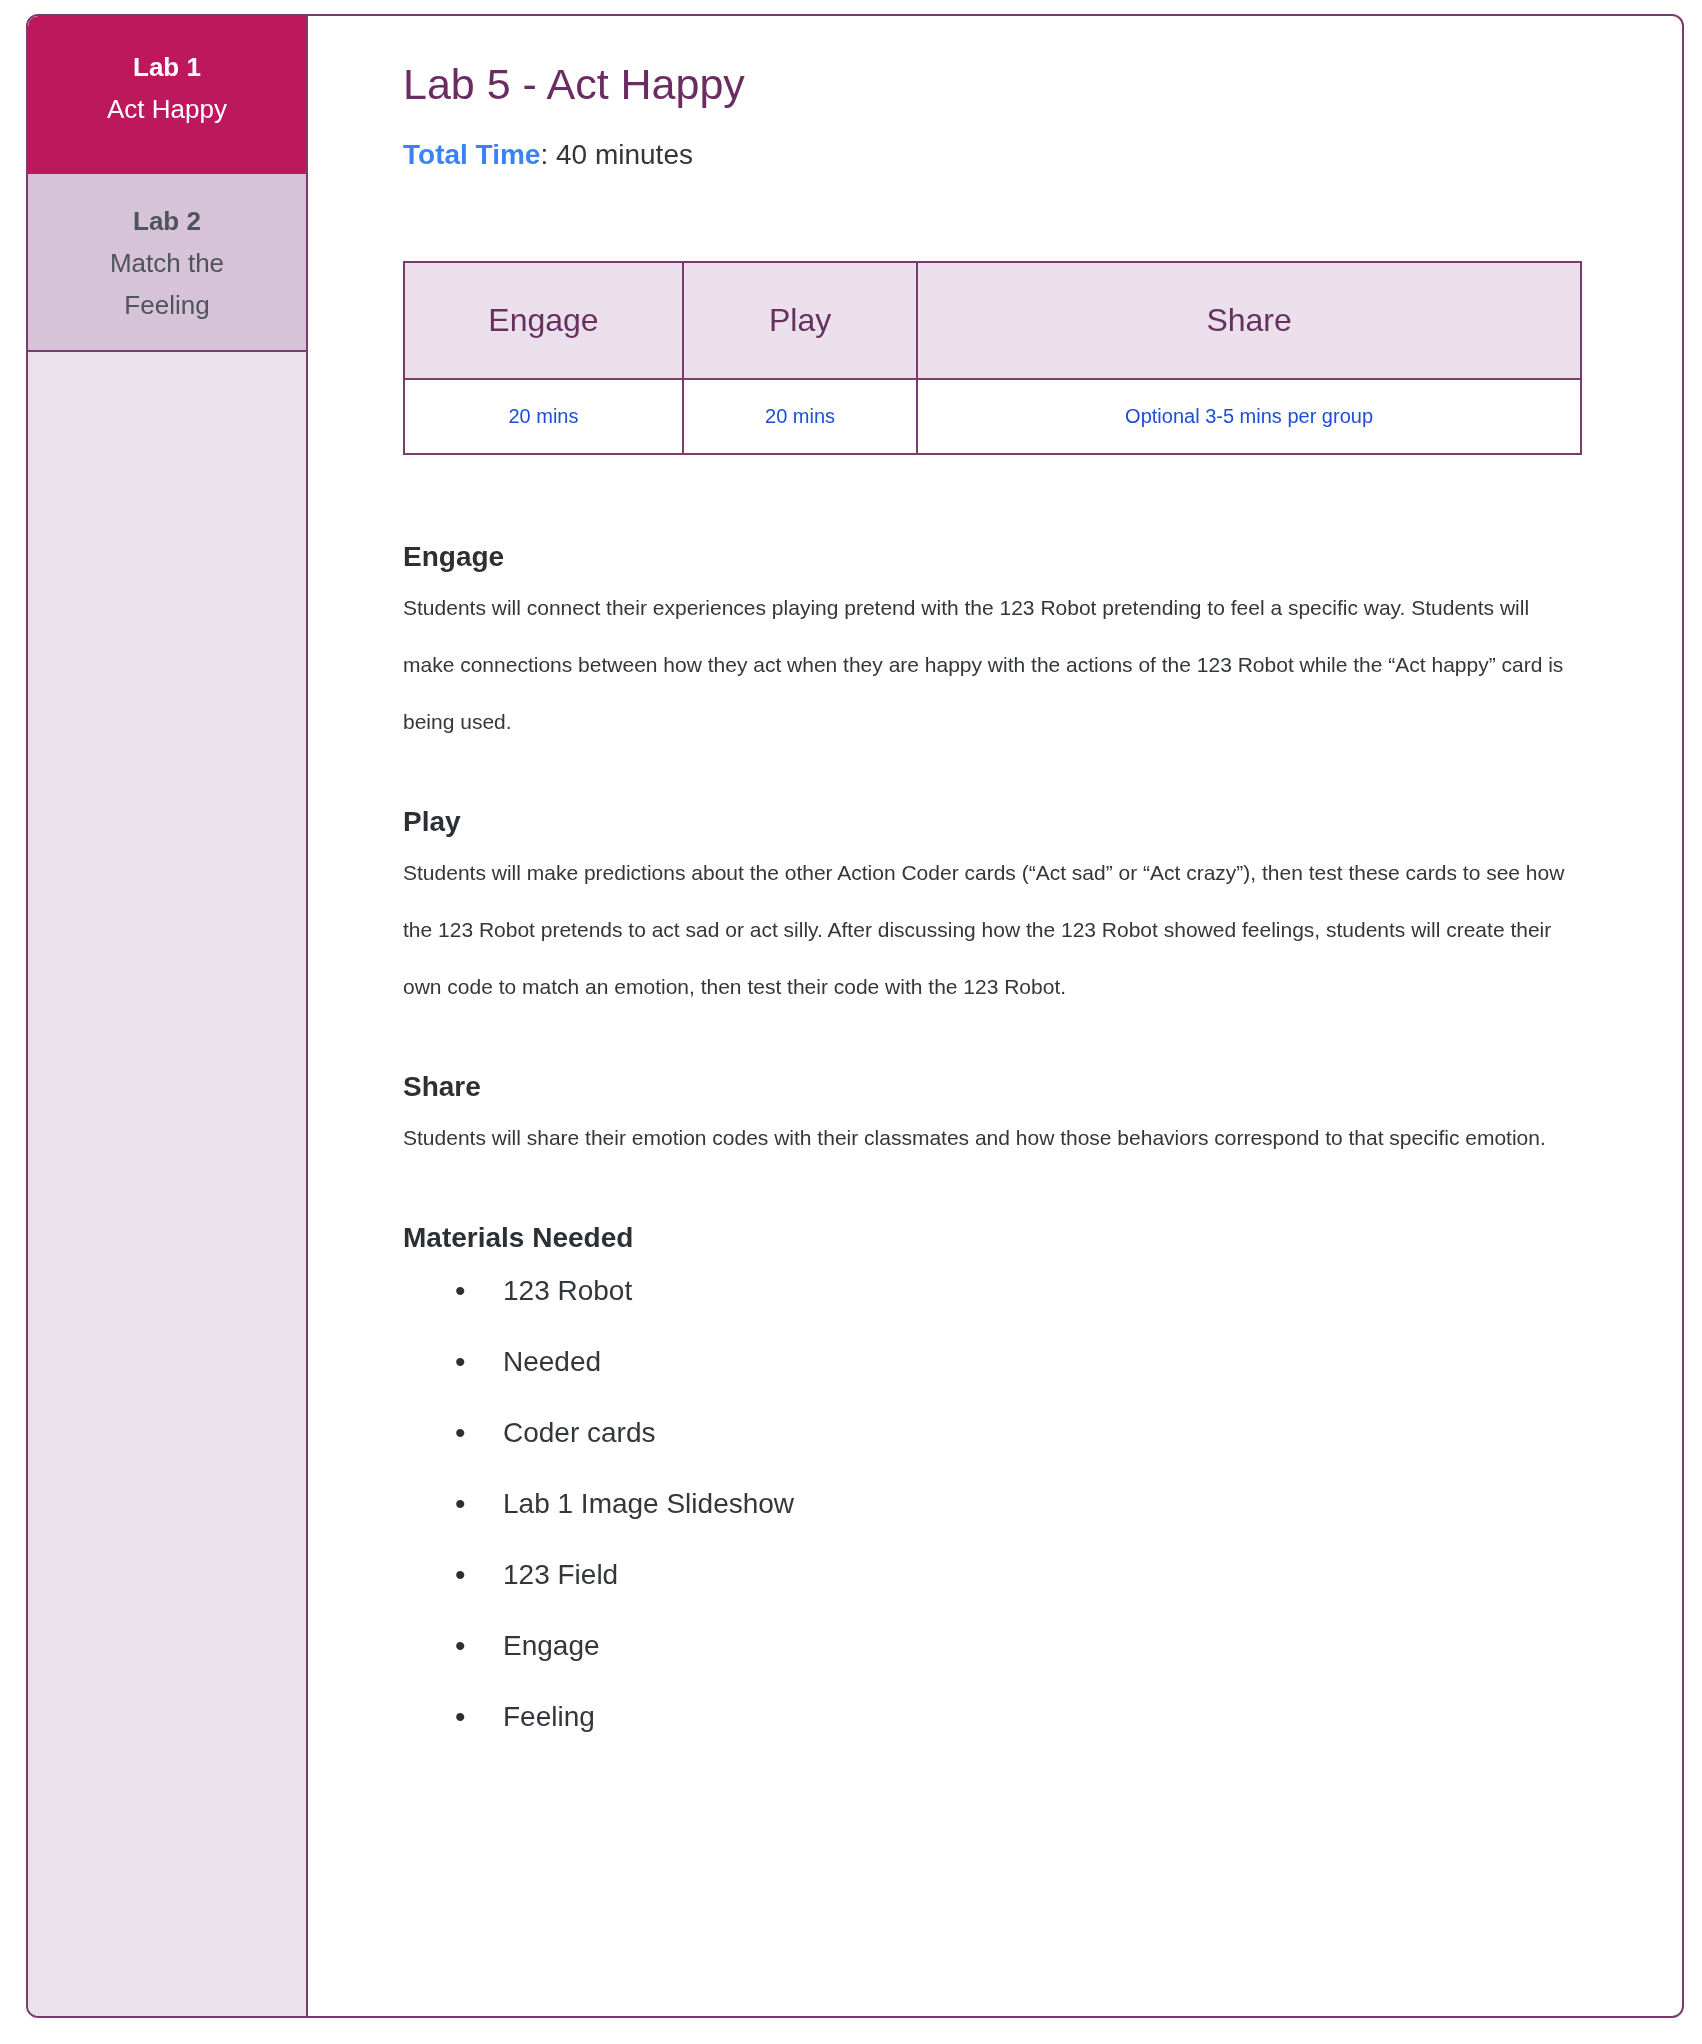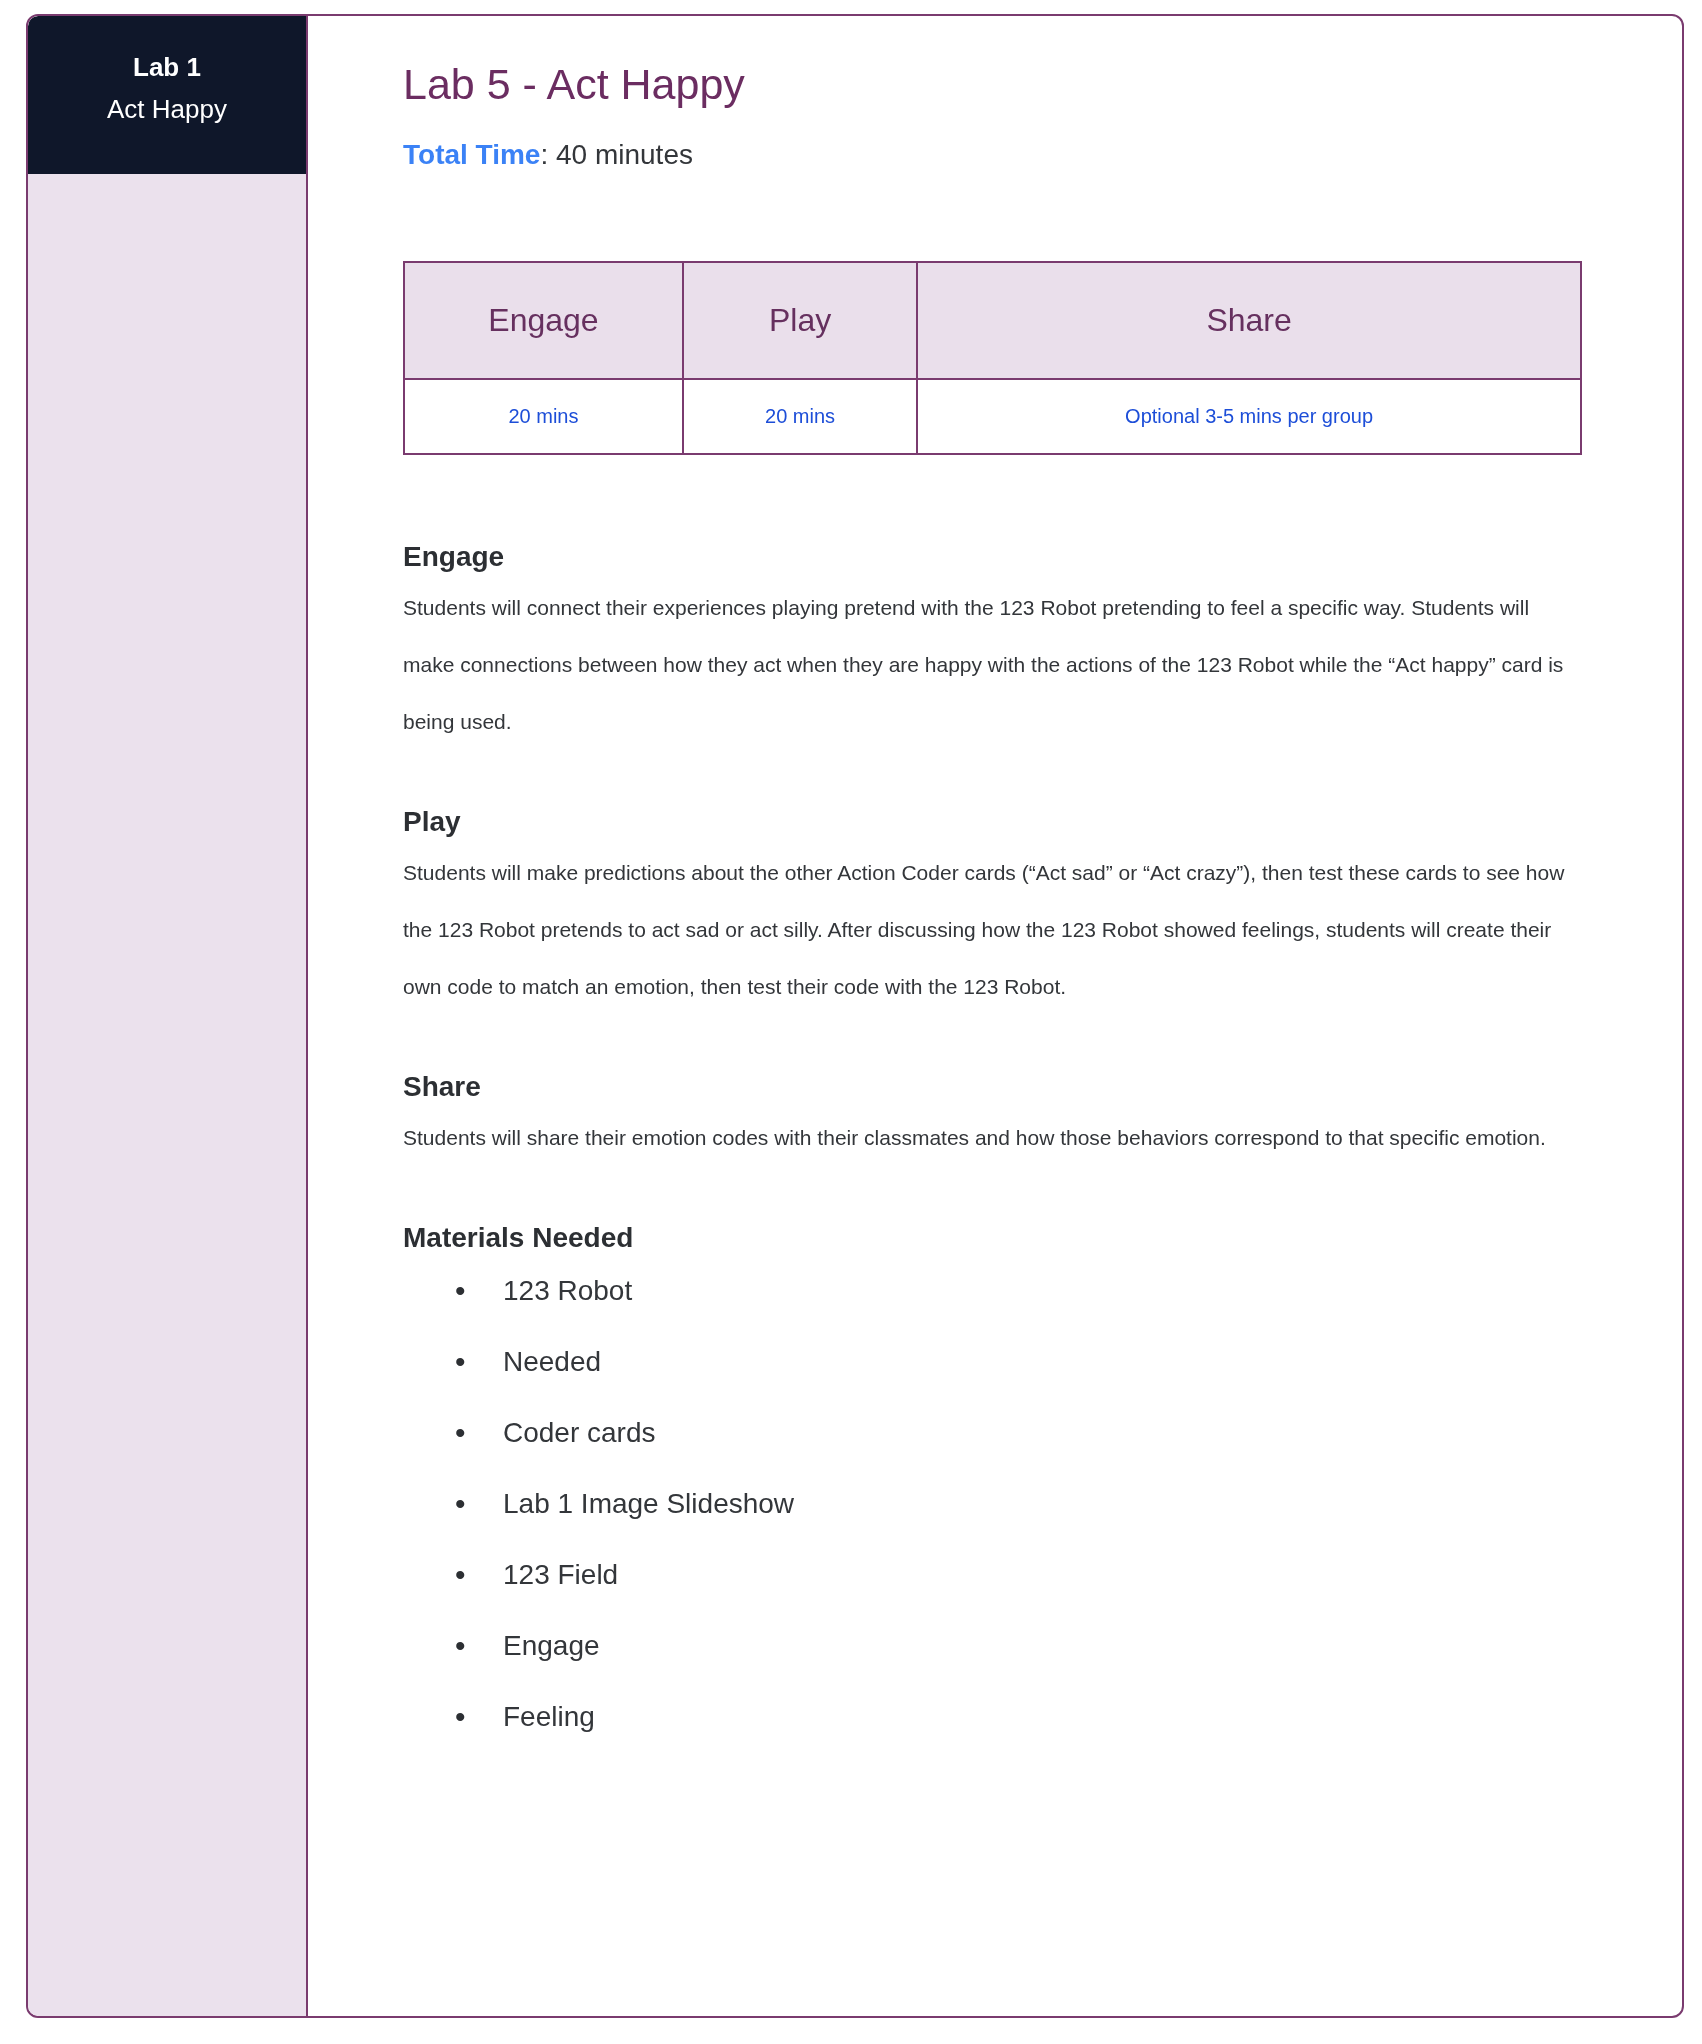"Lab 1" .tab-active { background: #0f172a -> #be185d }
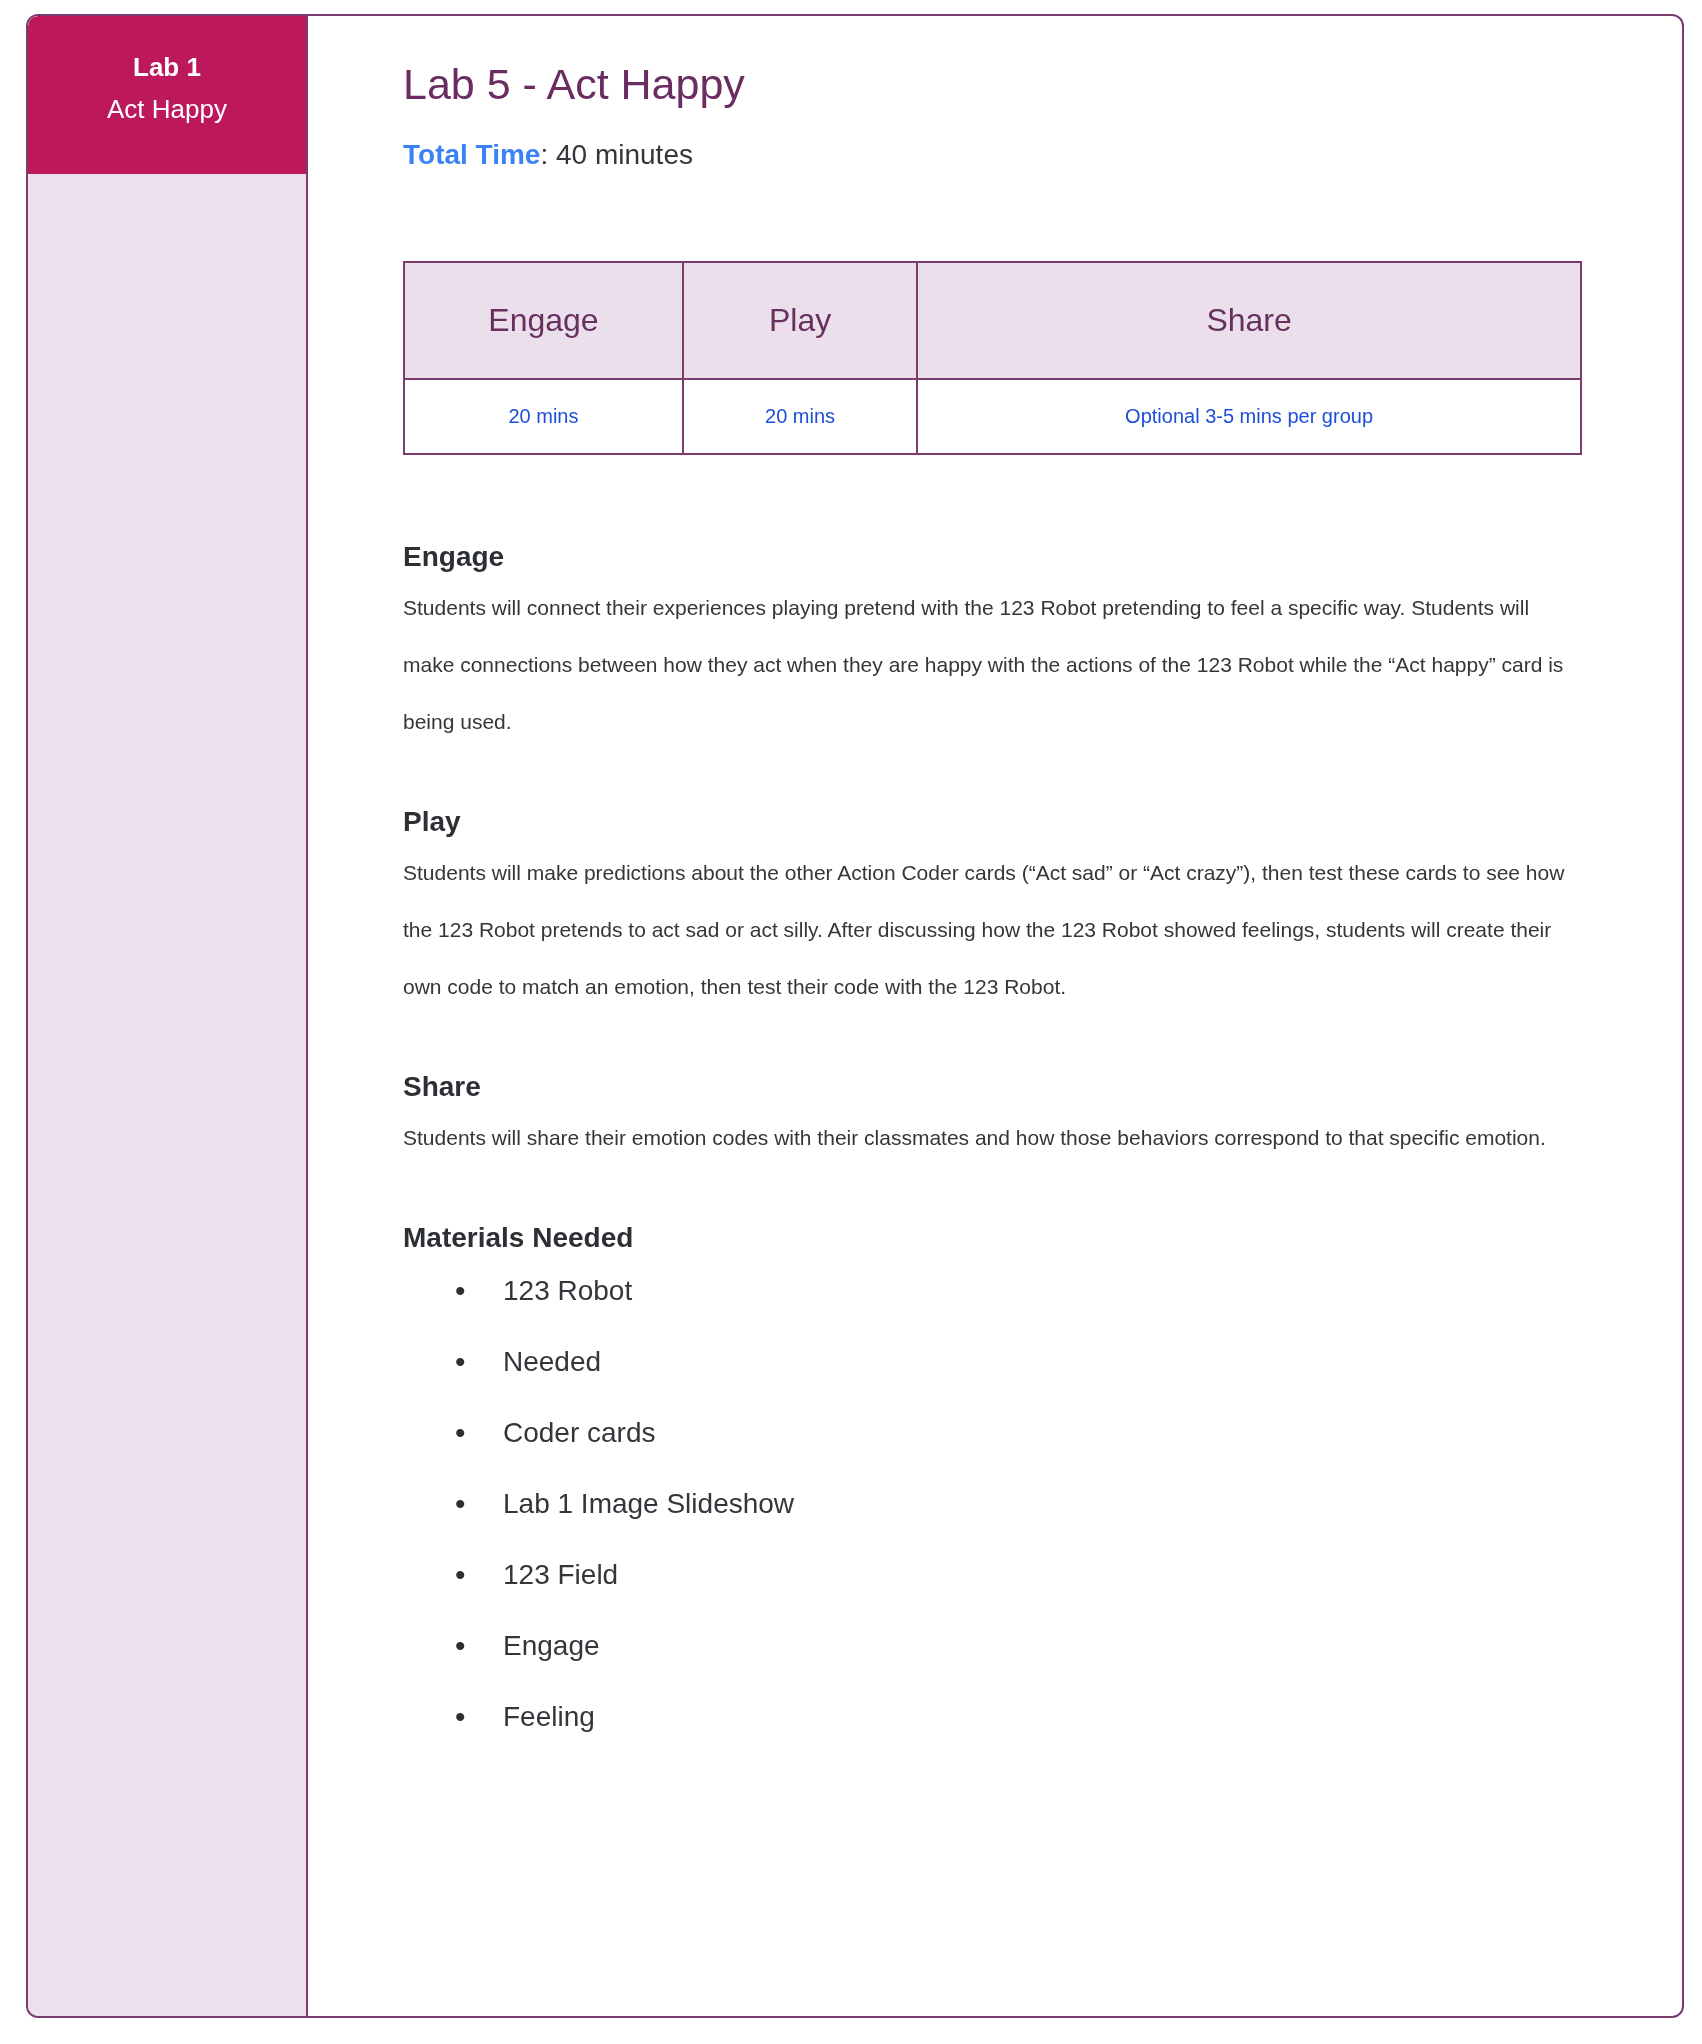"Lab 2" div.tab { html: none -> <div> <span>Lab 2</span> <span>Match the Feeling</span> </div> }
